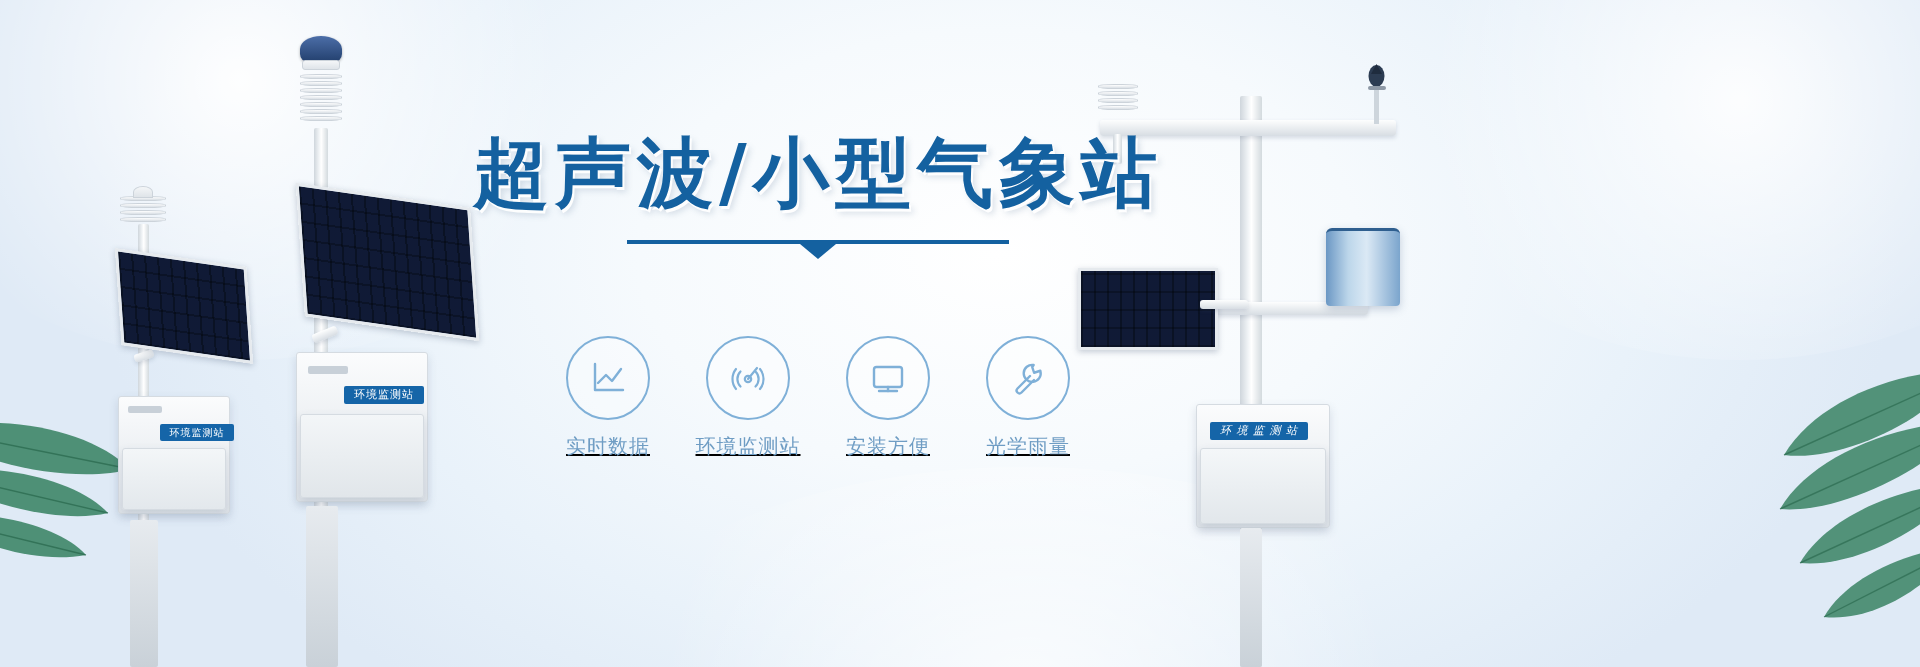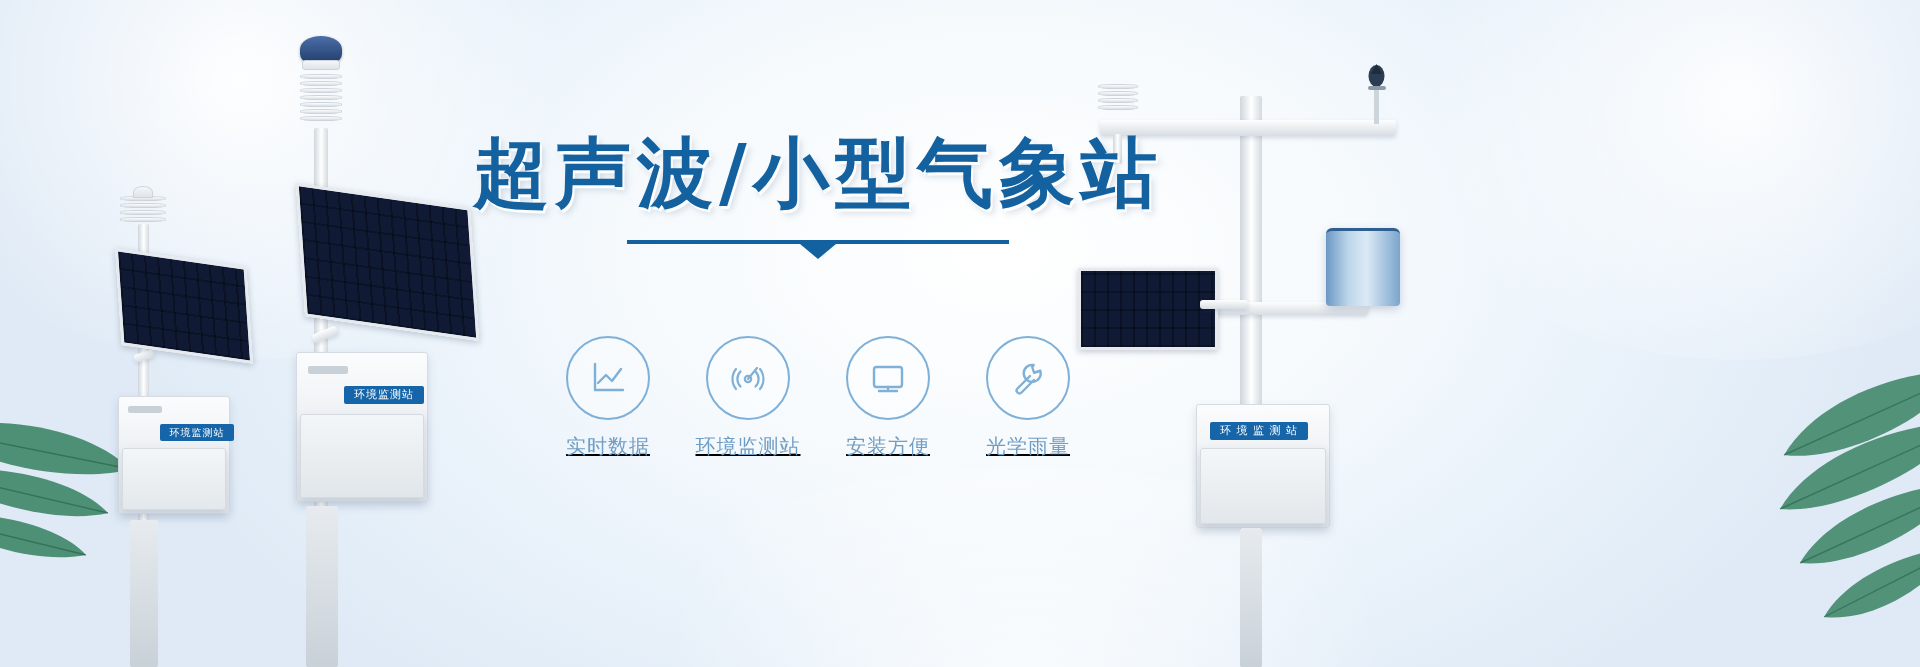"环 境 监 测 站" div.box-label { font-style: none -> italic }
